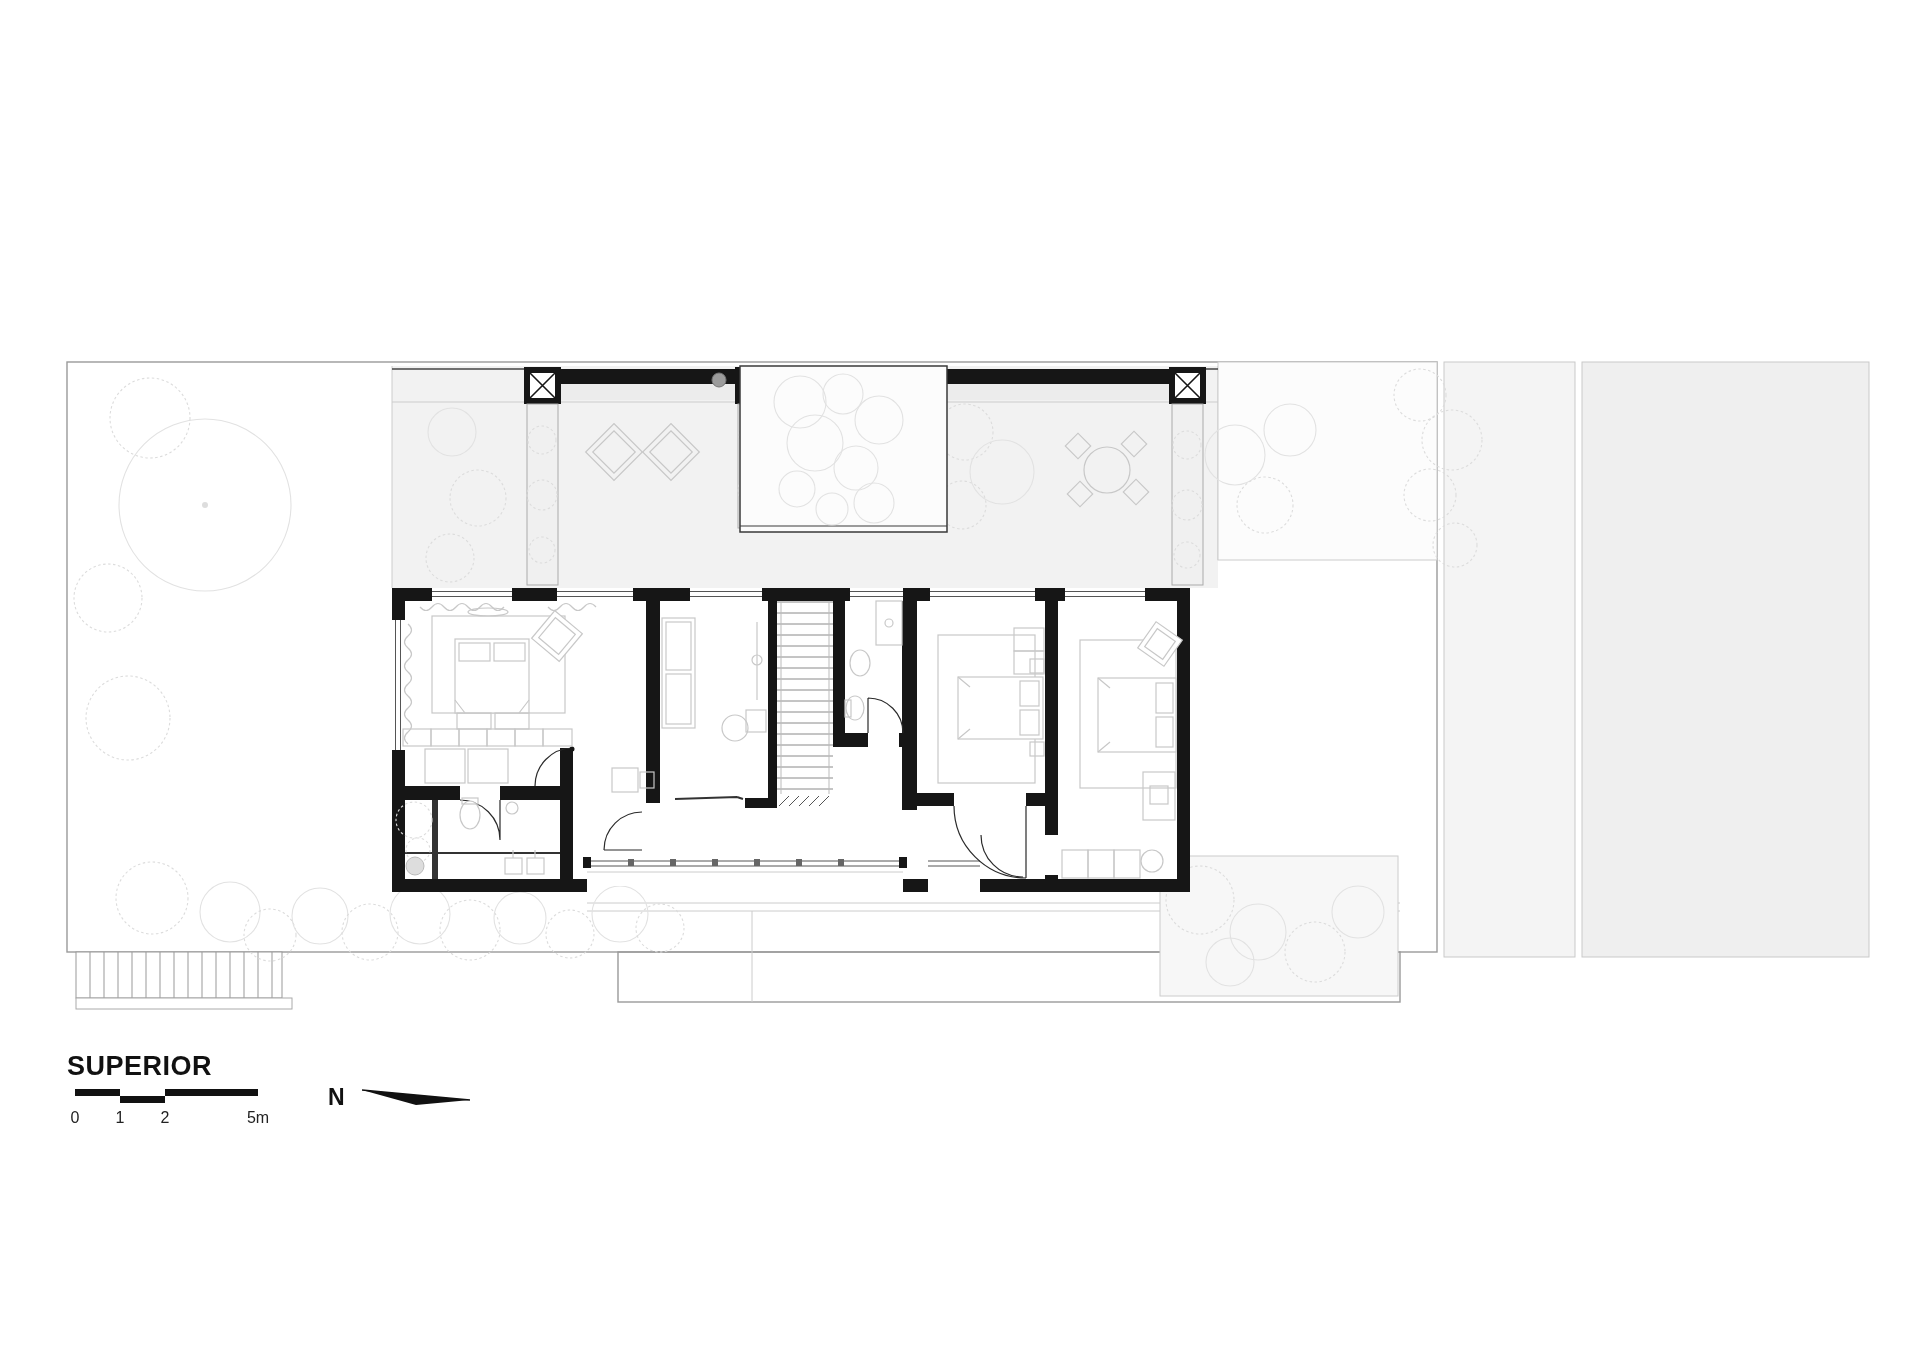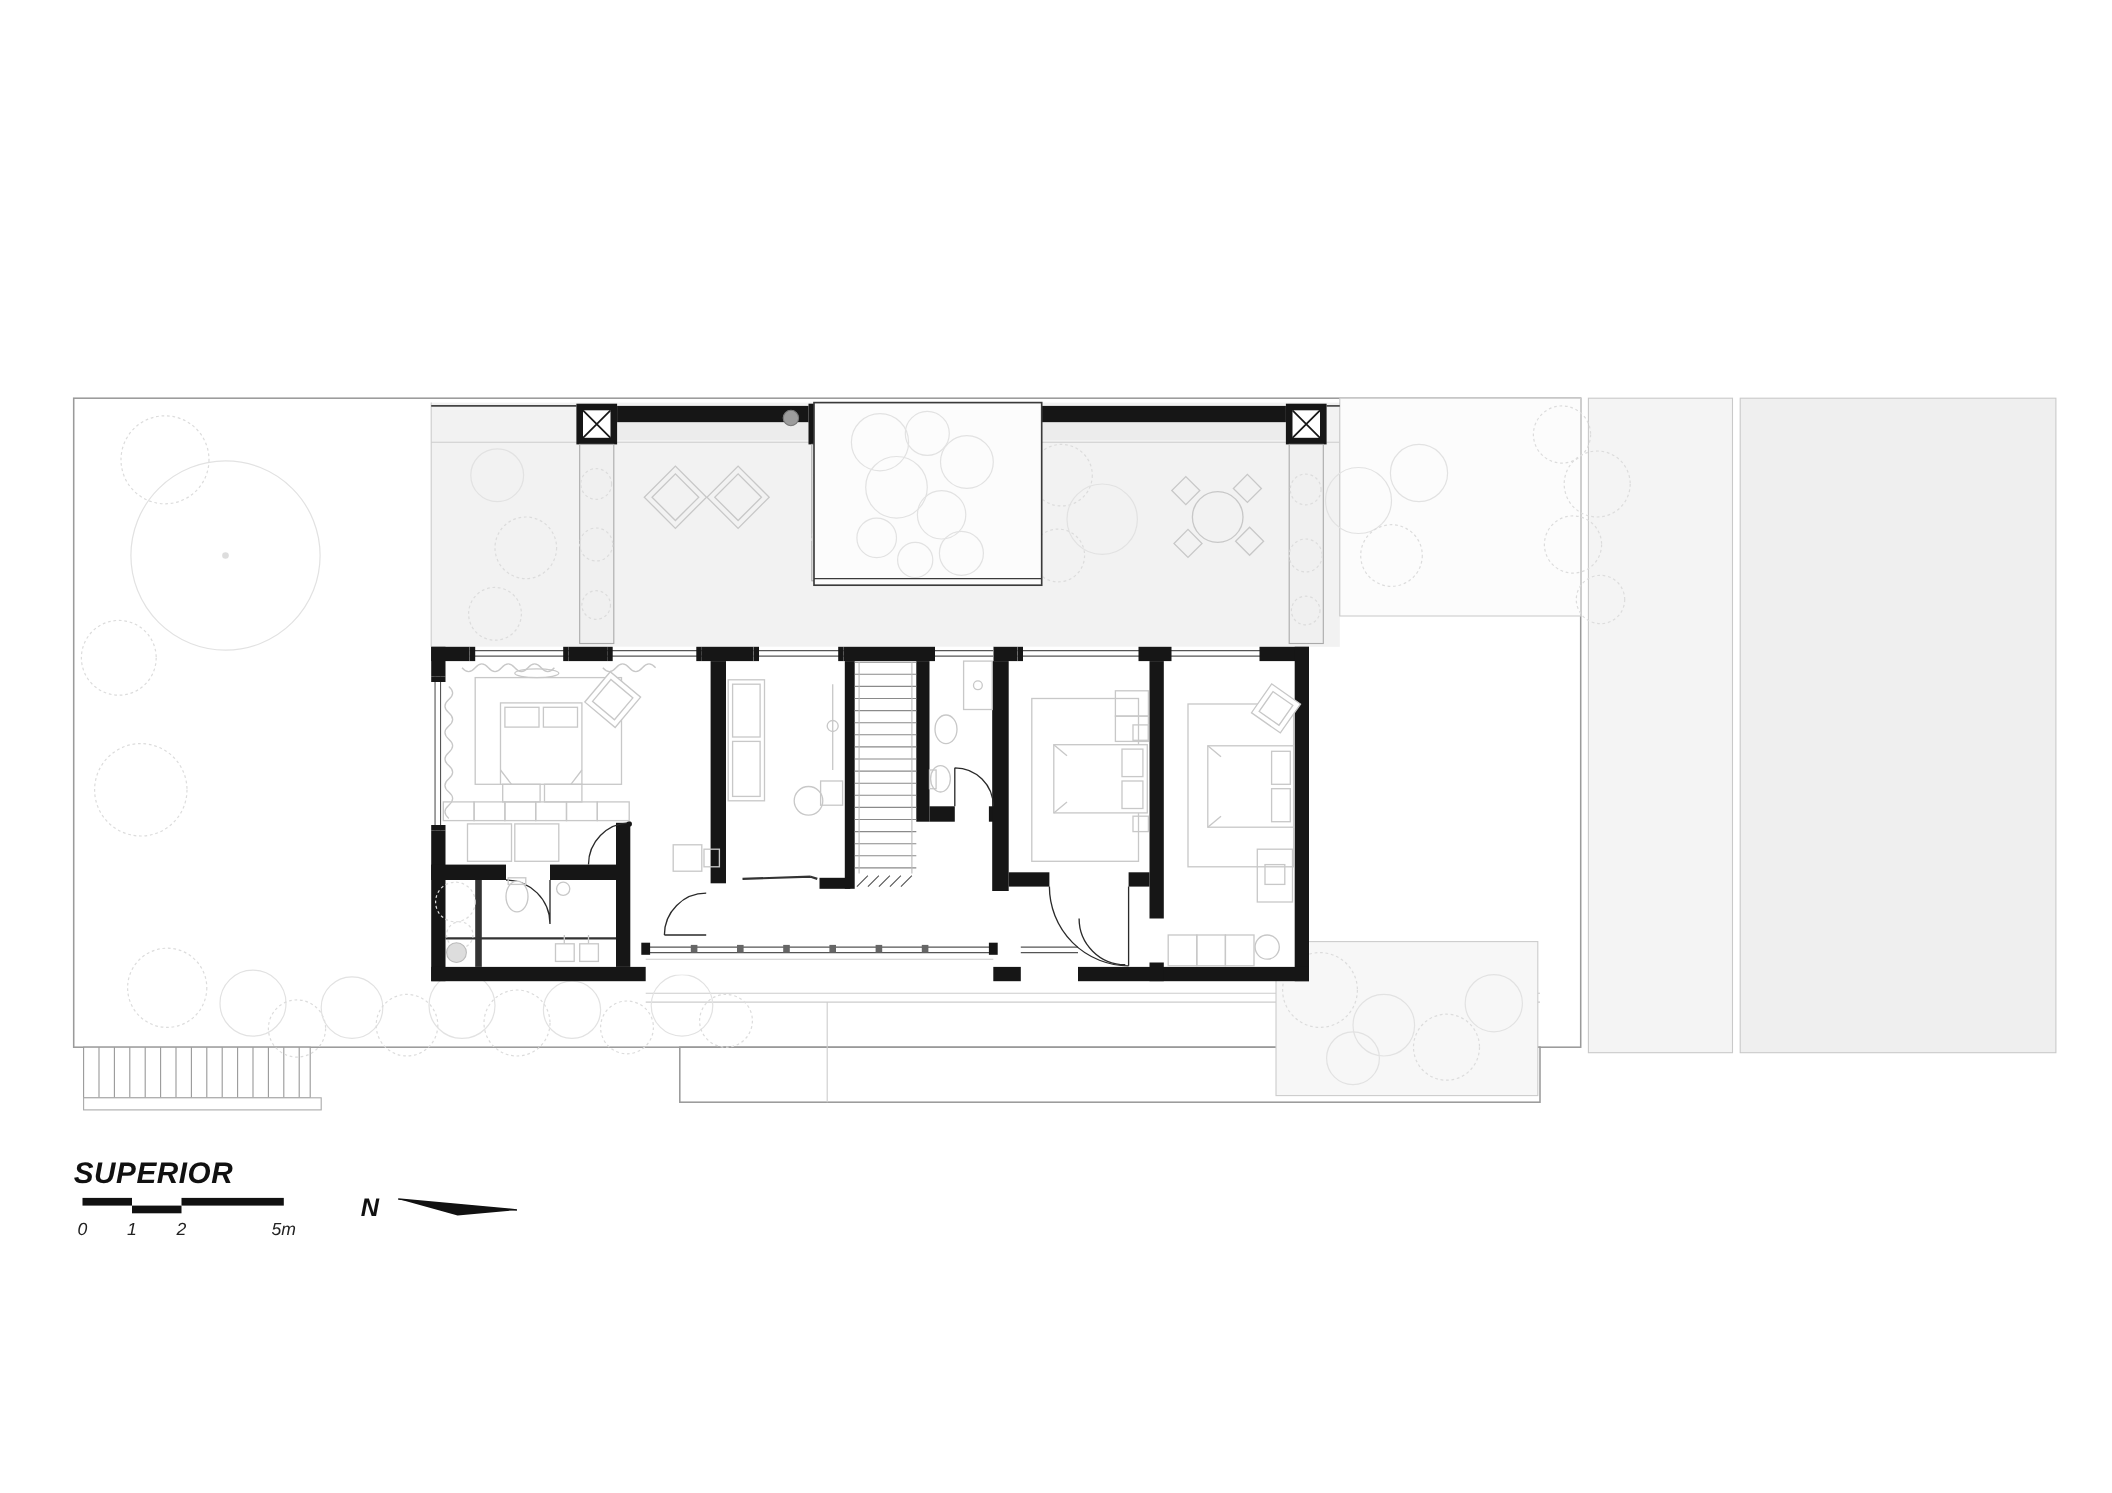"SUPERIOR" .canvas { font-style: italic -> none }
